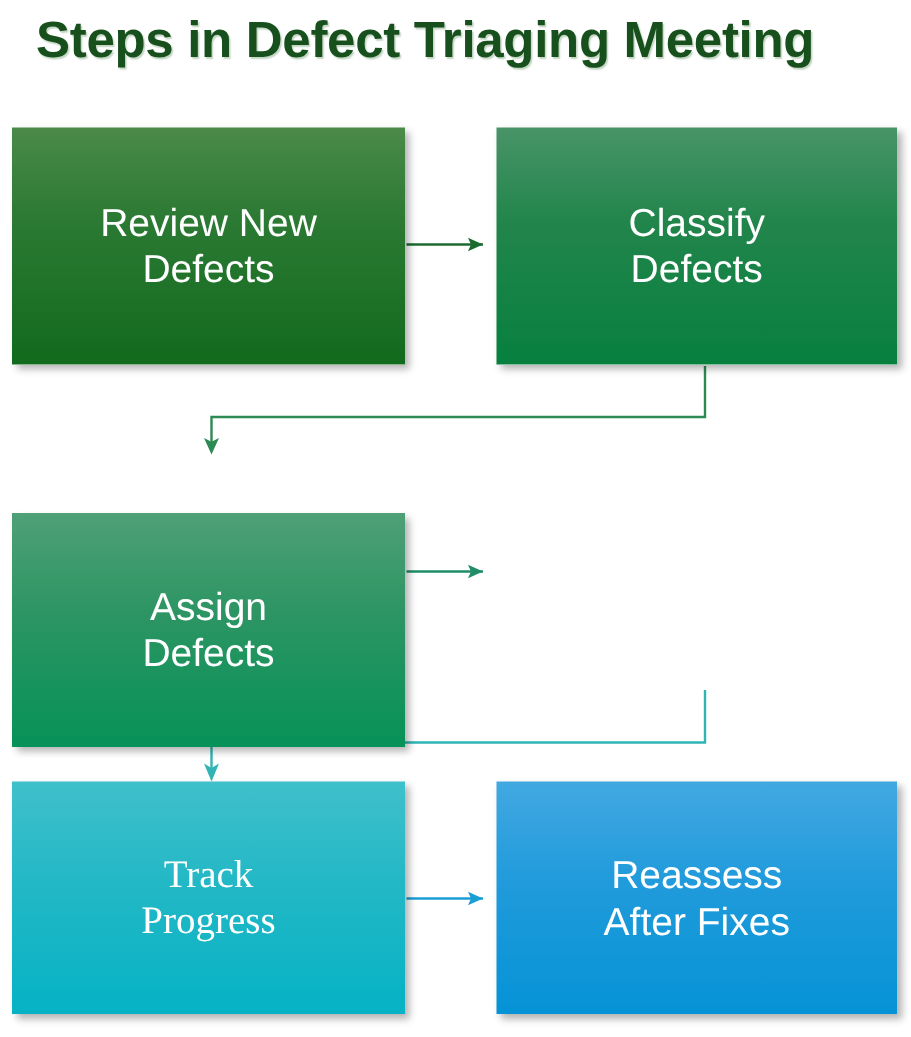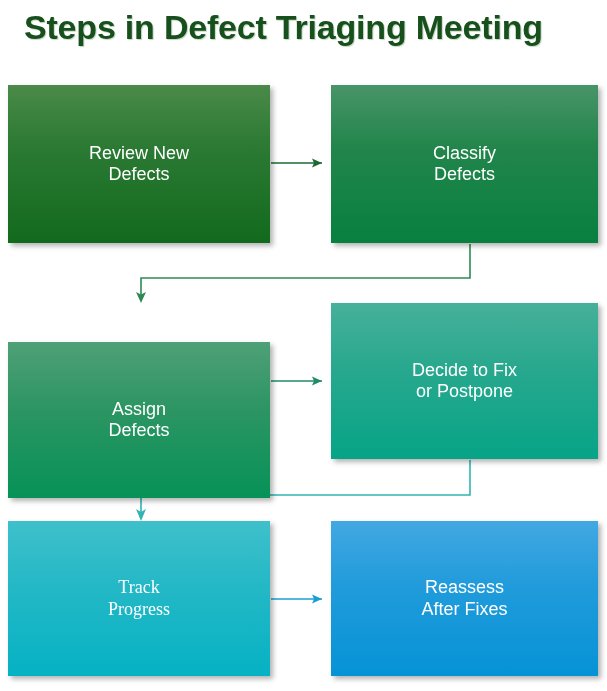"Review New" .proc-box { font-size: 18px -> 26px }
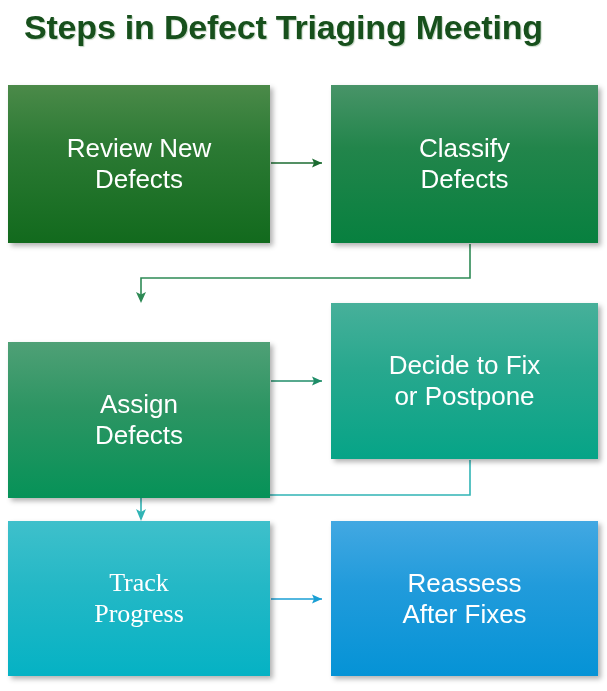"Decide to Fix" div.proc-box { html: <div> <span>Decide to Fix or Postpone</span> </div> -> none }
